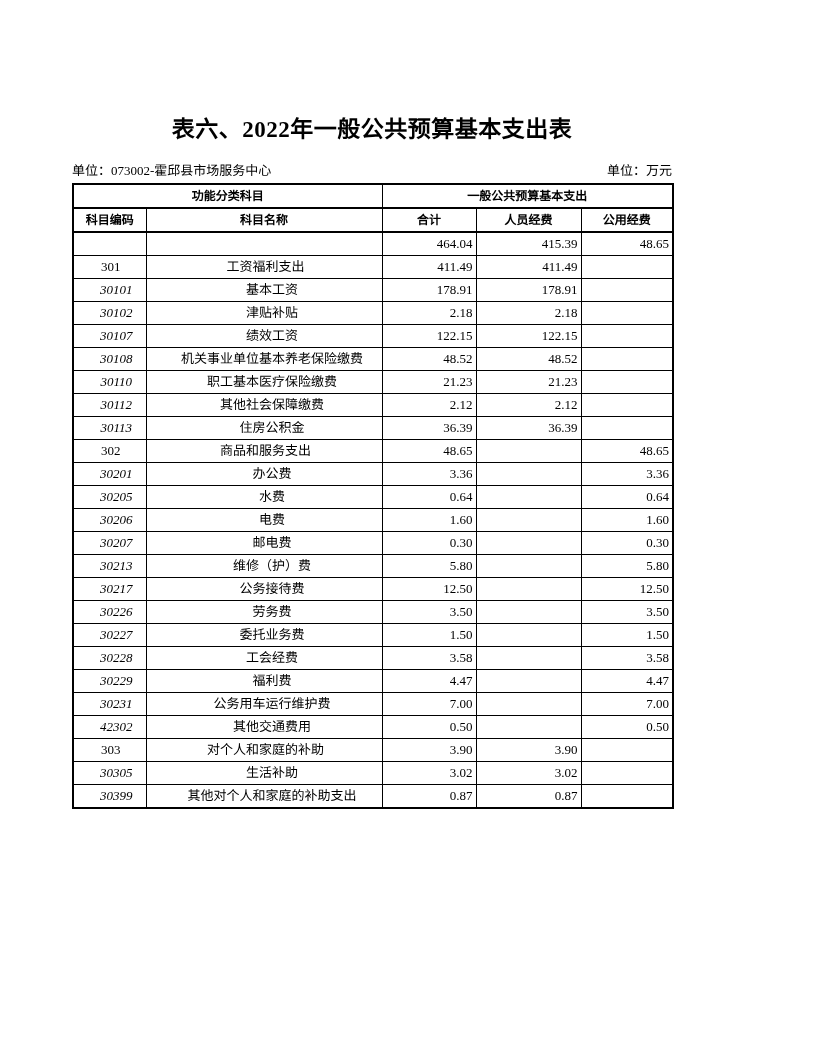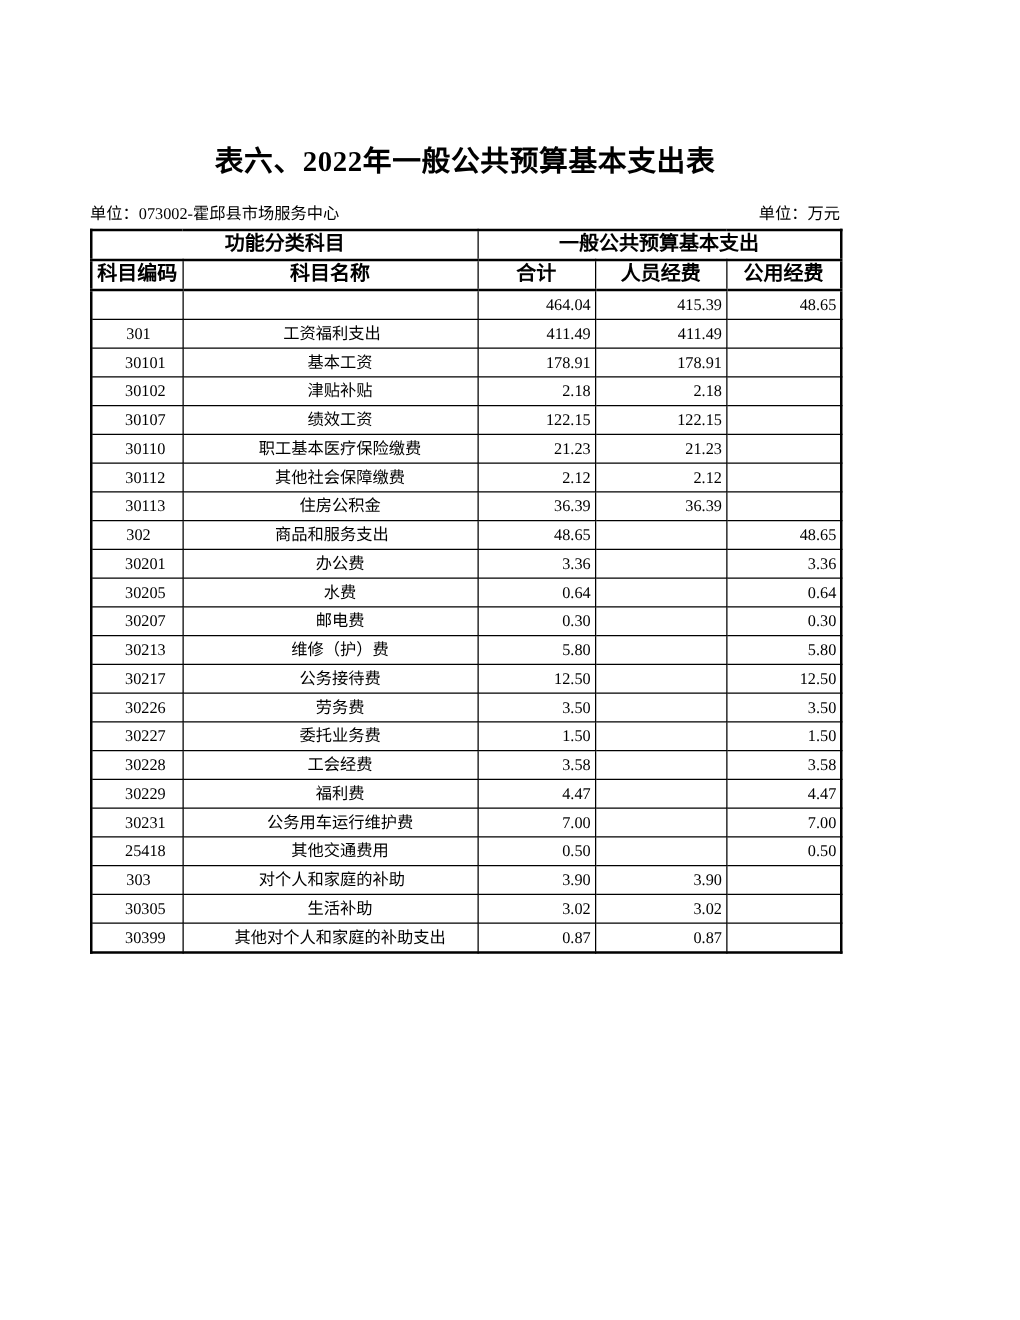"功能分类科目" .budget-table thead th { font-size: 16px -> 12px }
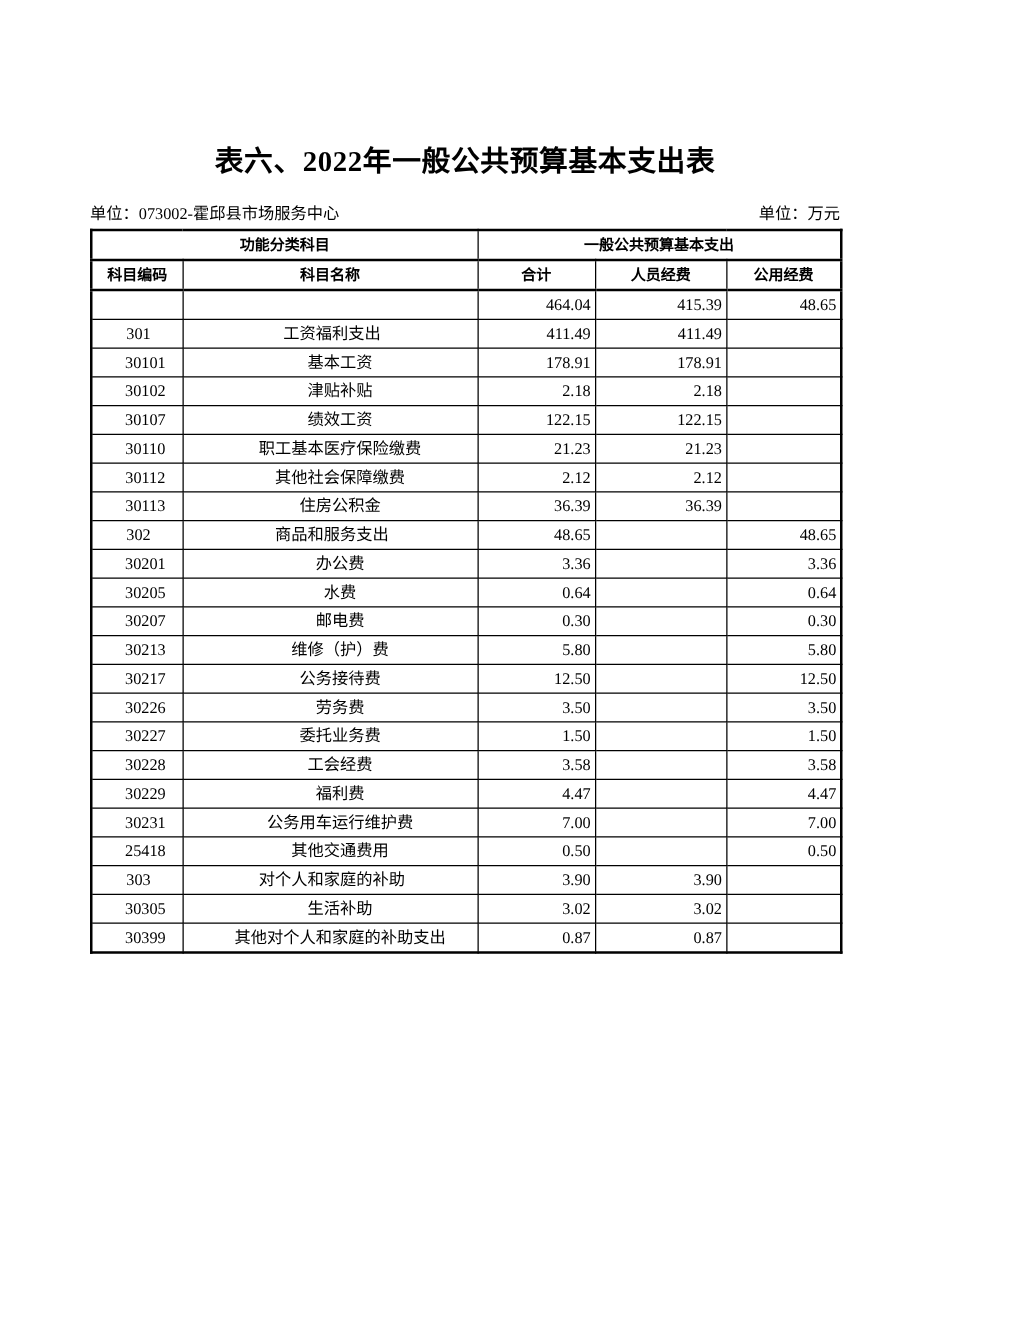"30101" .budget-table tr.row-item td.cell-code { font-style: none -> italic }
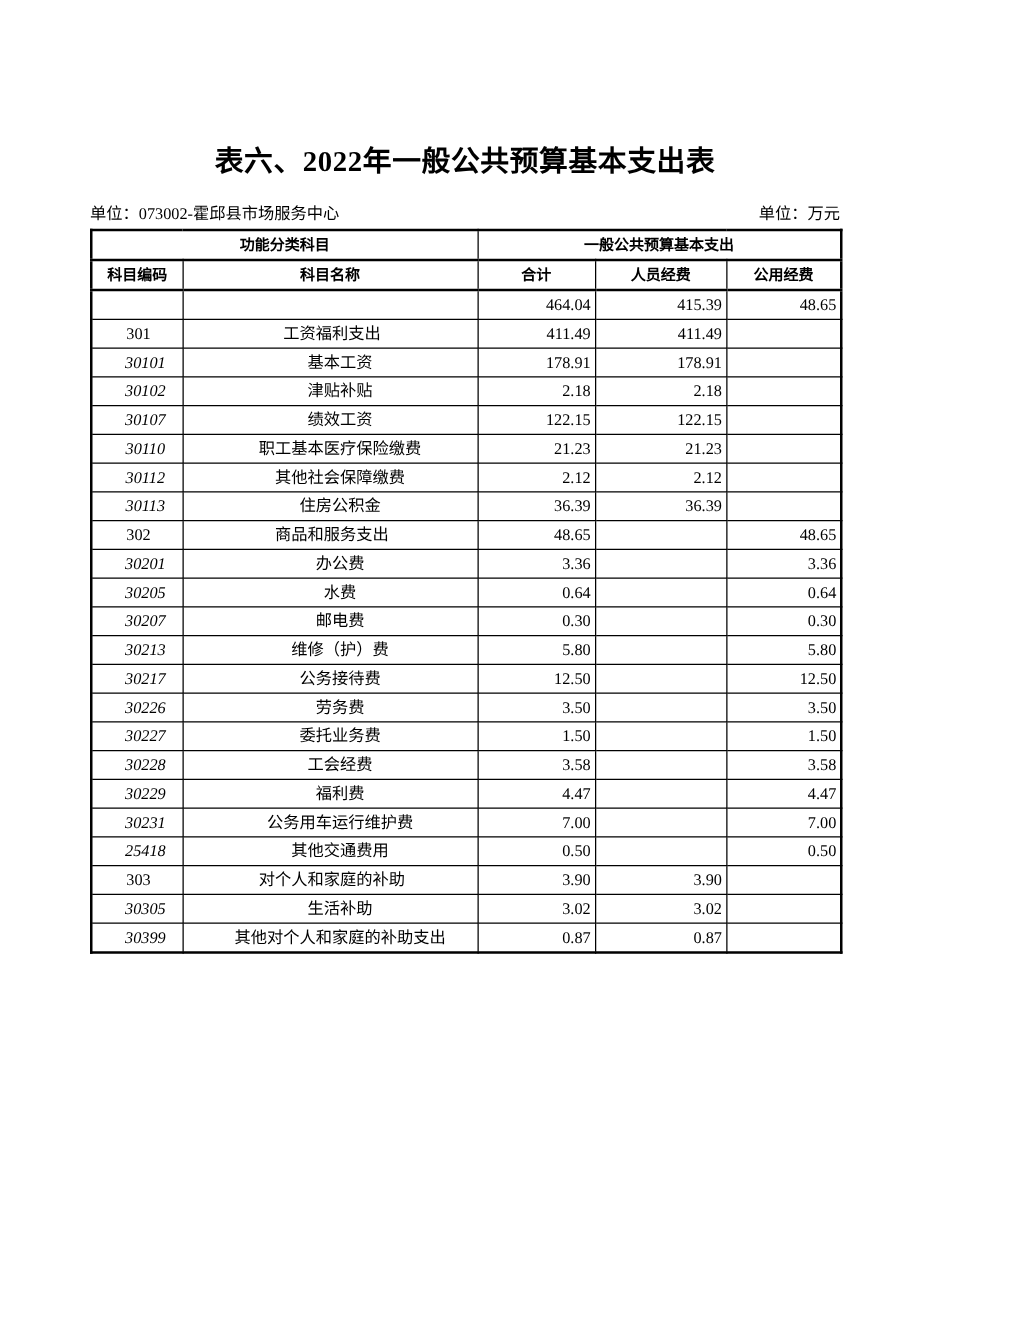"30108" tr.row-item { html: none -> <tr> <td>30108</td> <td>机关事业单位基本养老保险缴费</td> <td>48.52</td> <td>48.52</td> <td></td> </tr> }
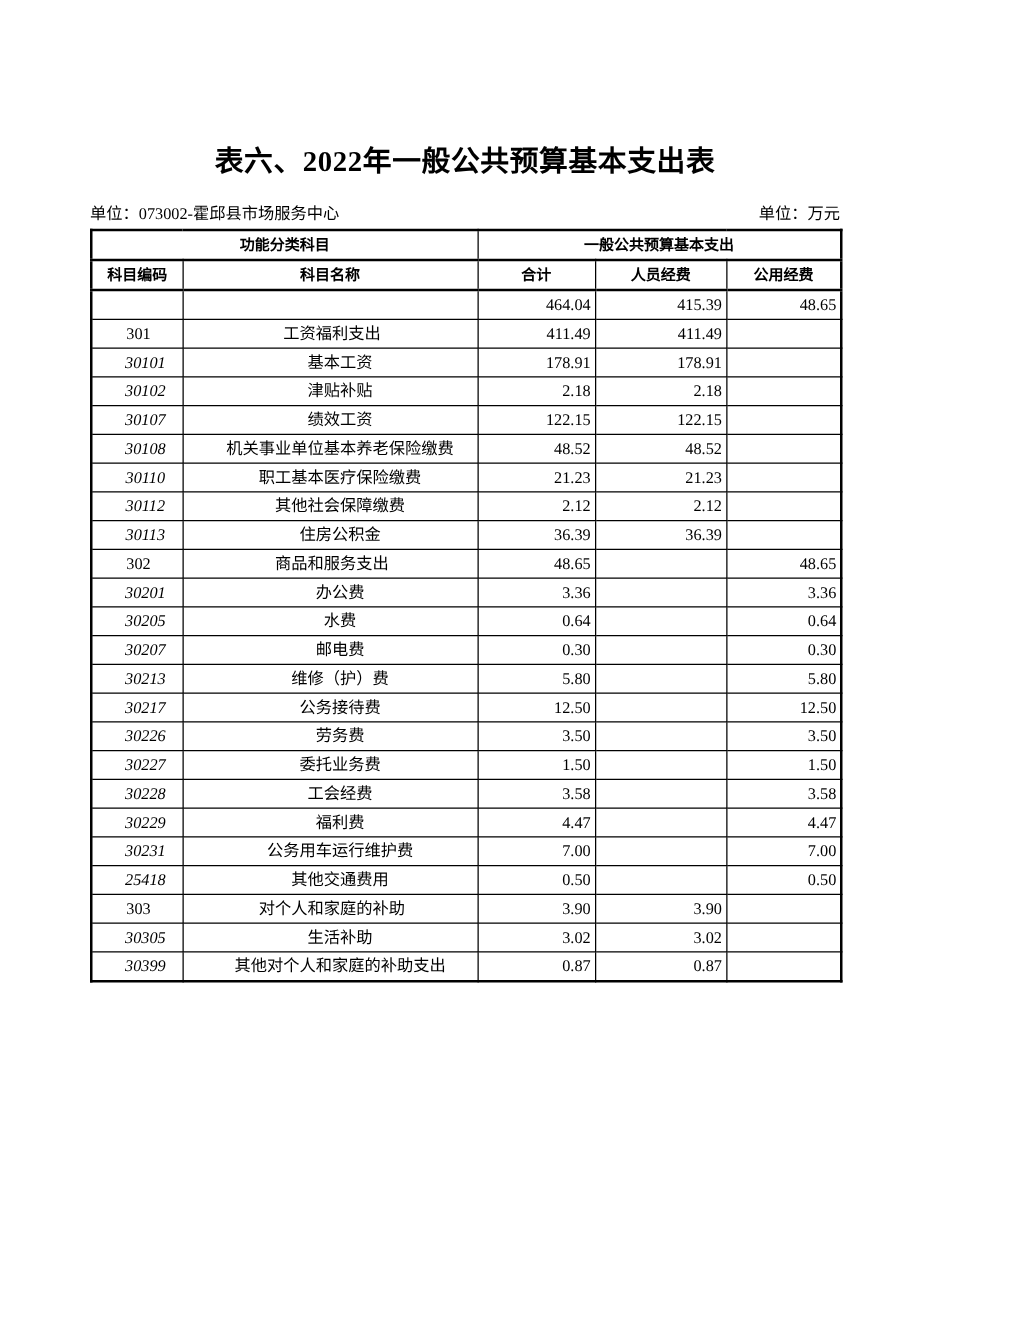"30206" tr.row-item { html: none -> <tr> <td>30206</td> <td>电费</td> <td>1.60</td> <td></td> <td>1.60</td> </tr> }
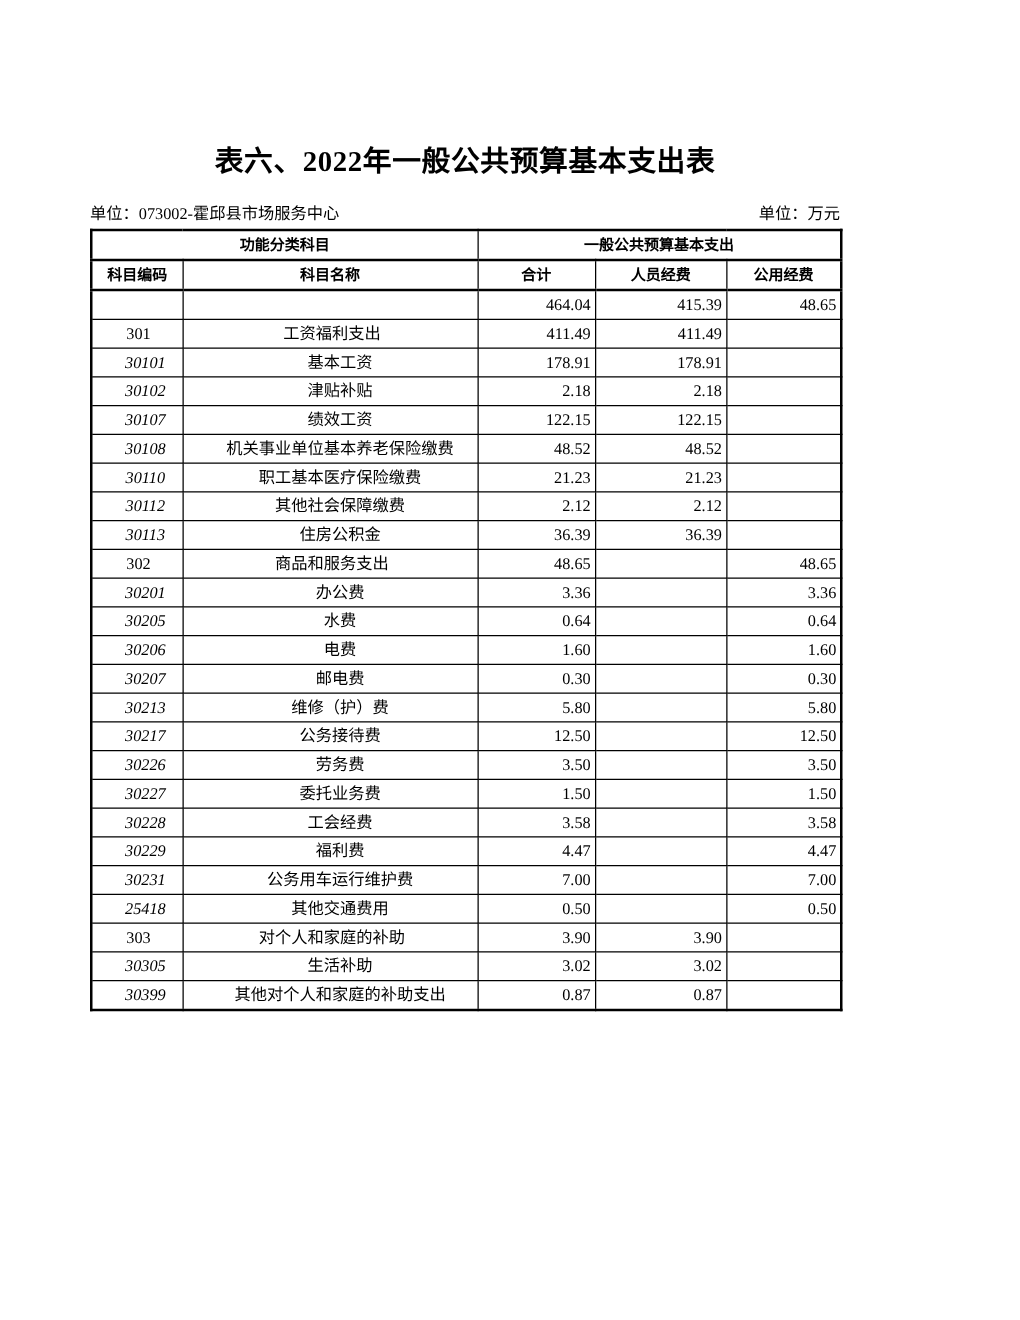"25418" td.cell-code { text: 25418 -> 42302 }
